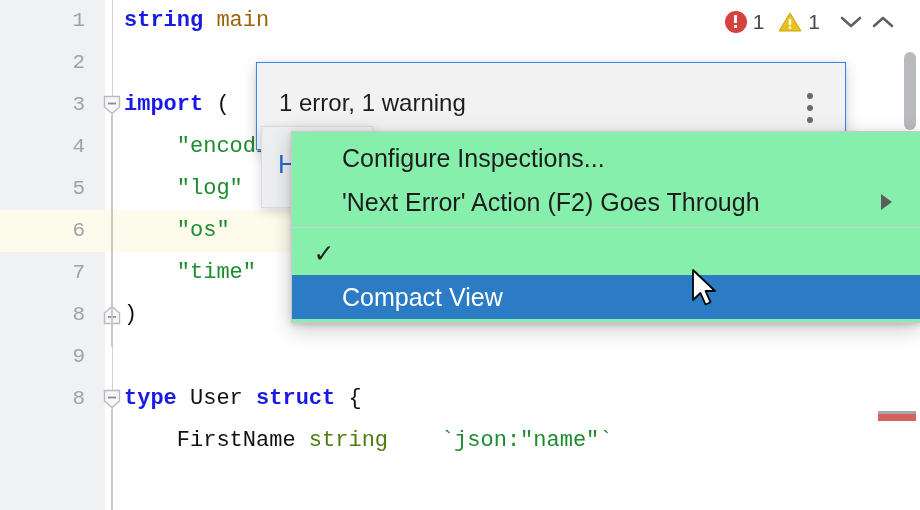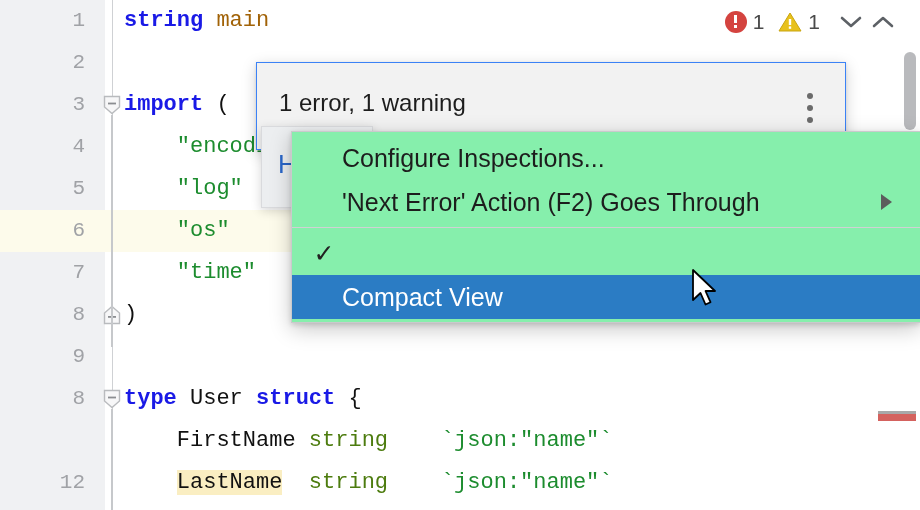"12" div.row { html: <div> <div>12</div> <div><span> </span><span>LastName</span><span> </span><span>string</span><span> </span><span>`json:"name"`</span></div> </div> -> none }
